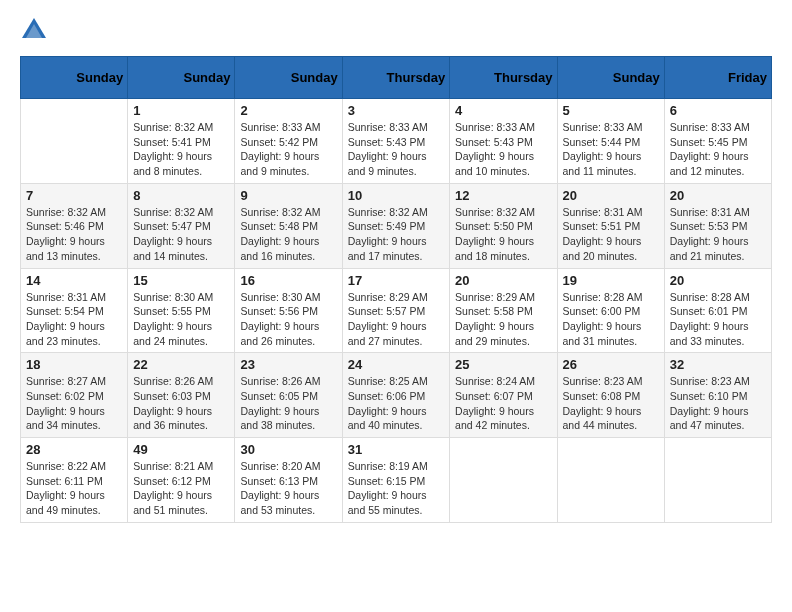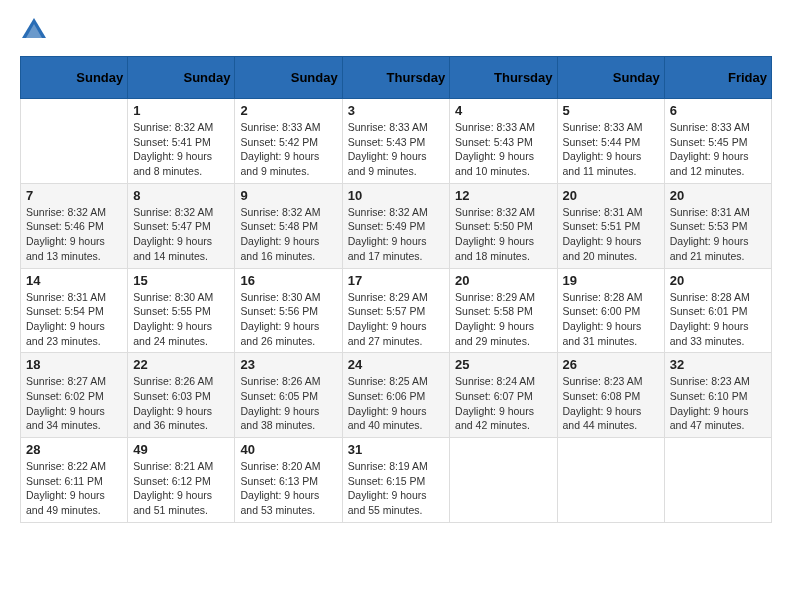"40" div.day-num { text: 40 -> 30 }
